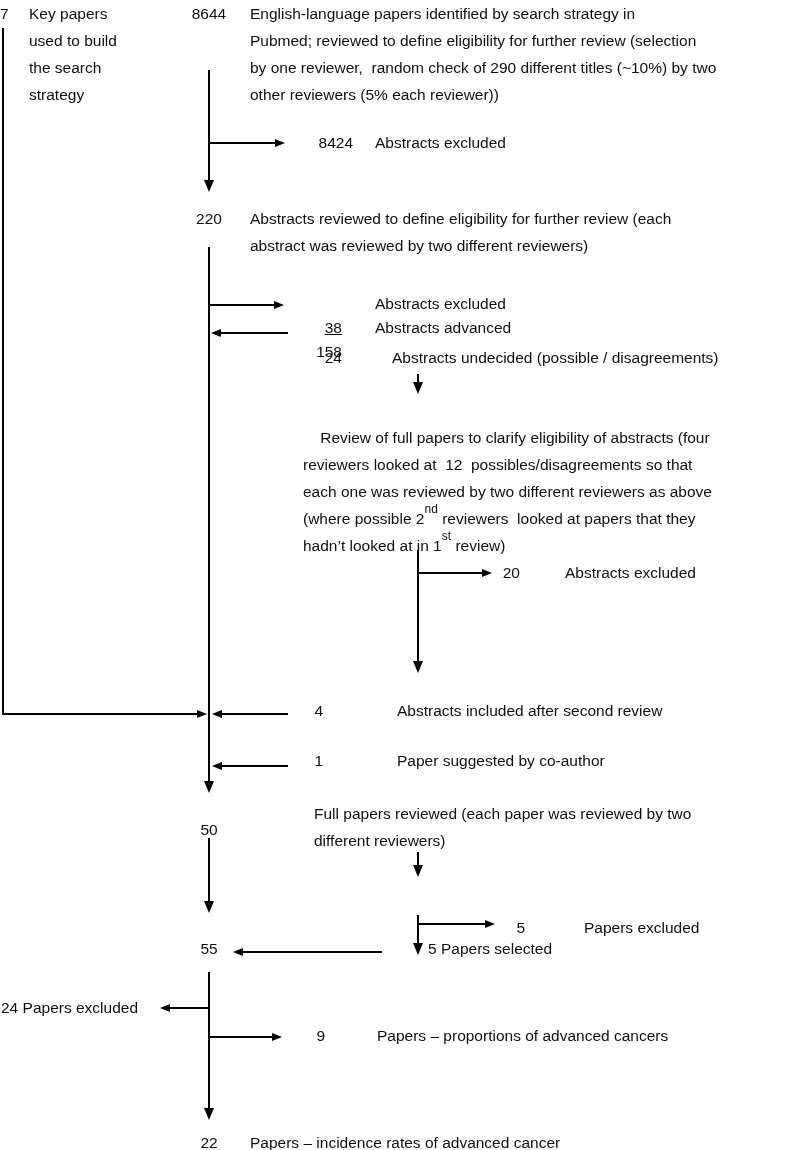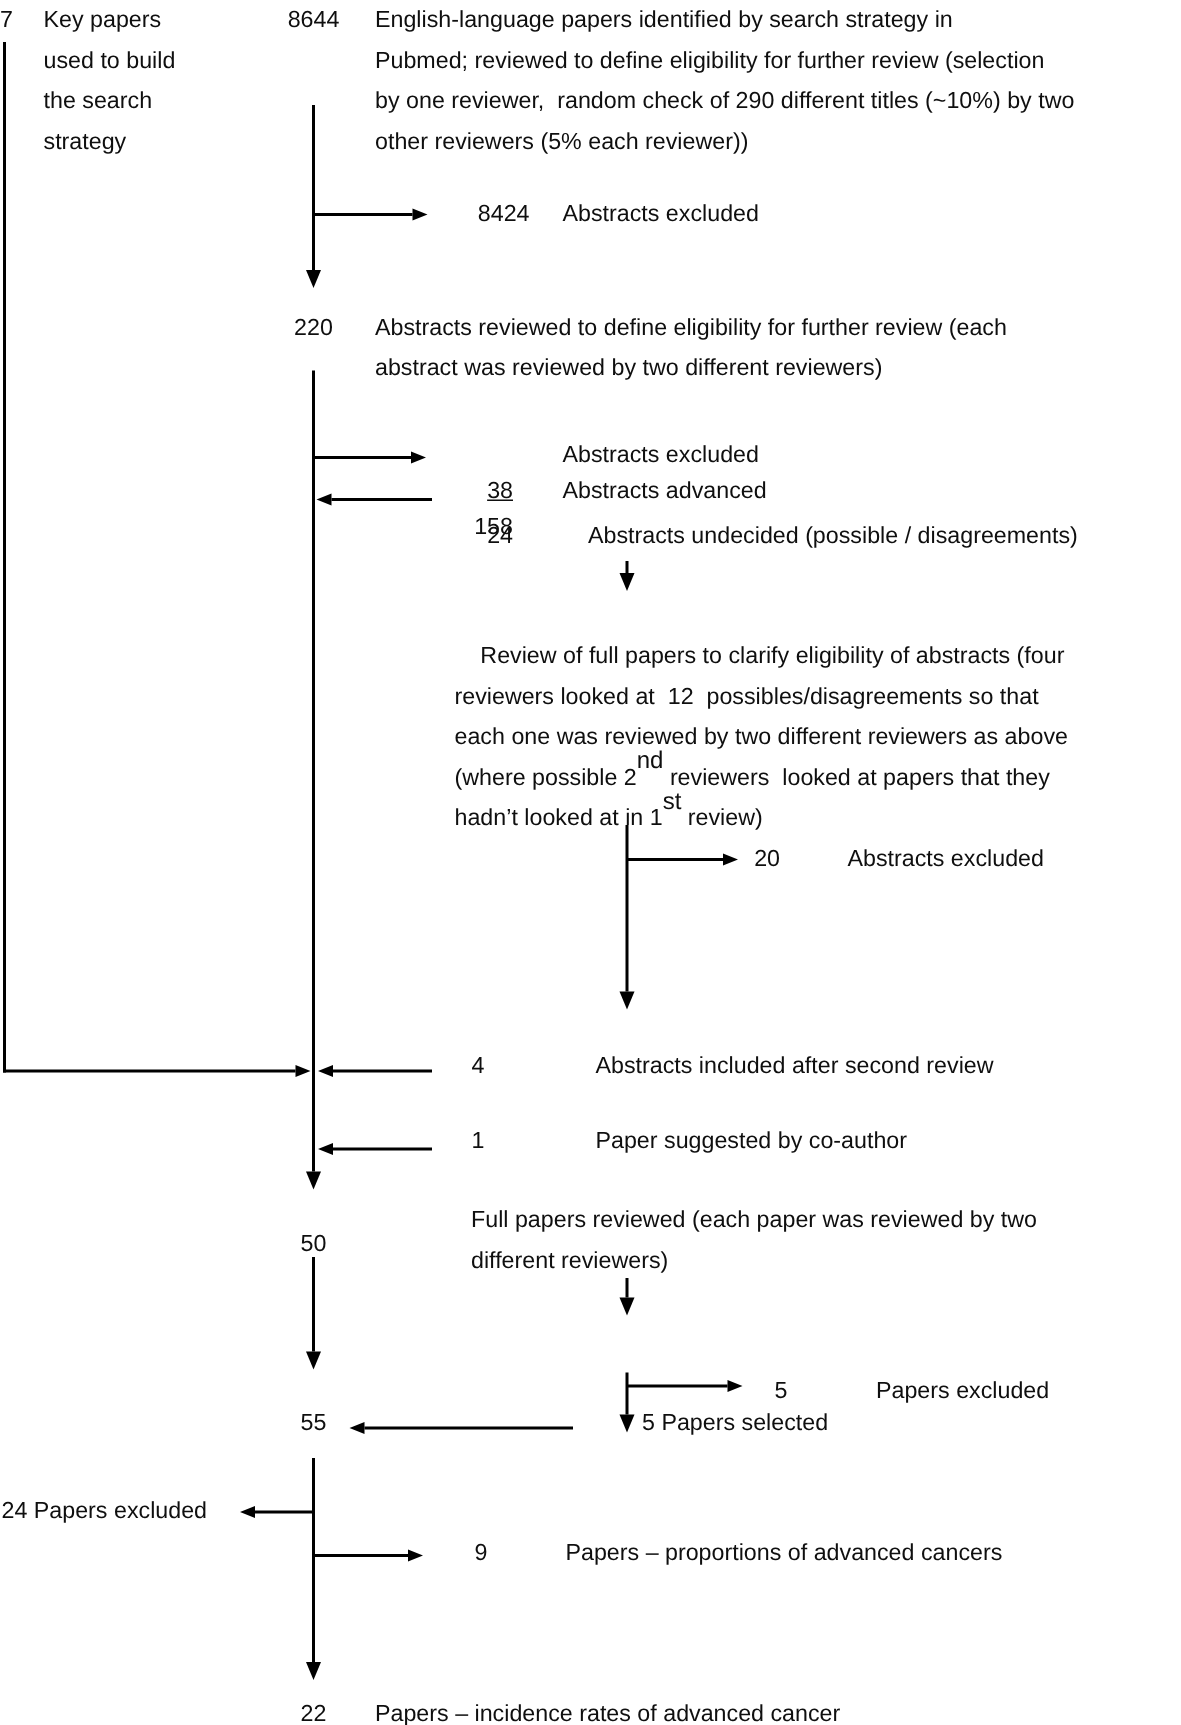"nd" sup.sp { font-size: 16px -> 12px }
